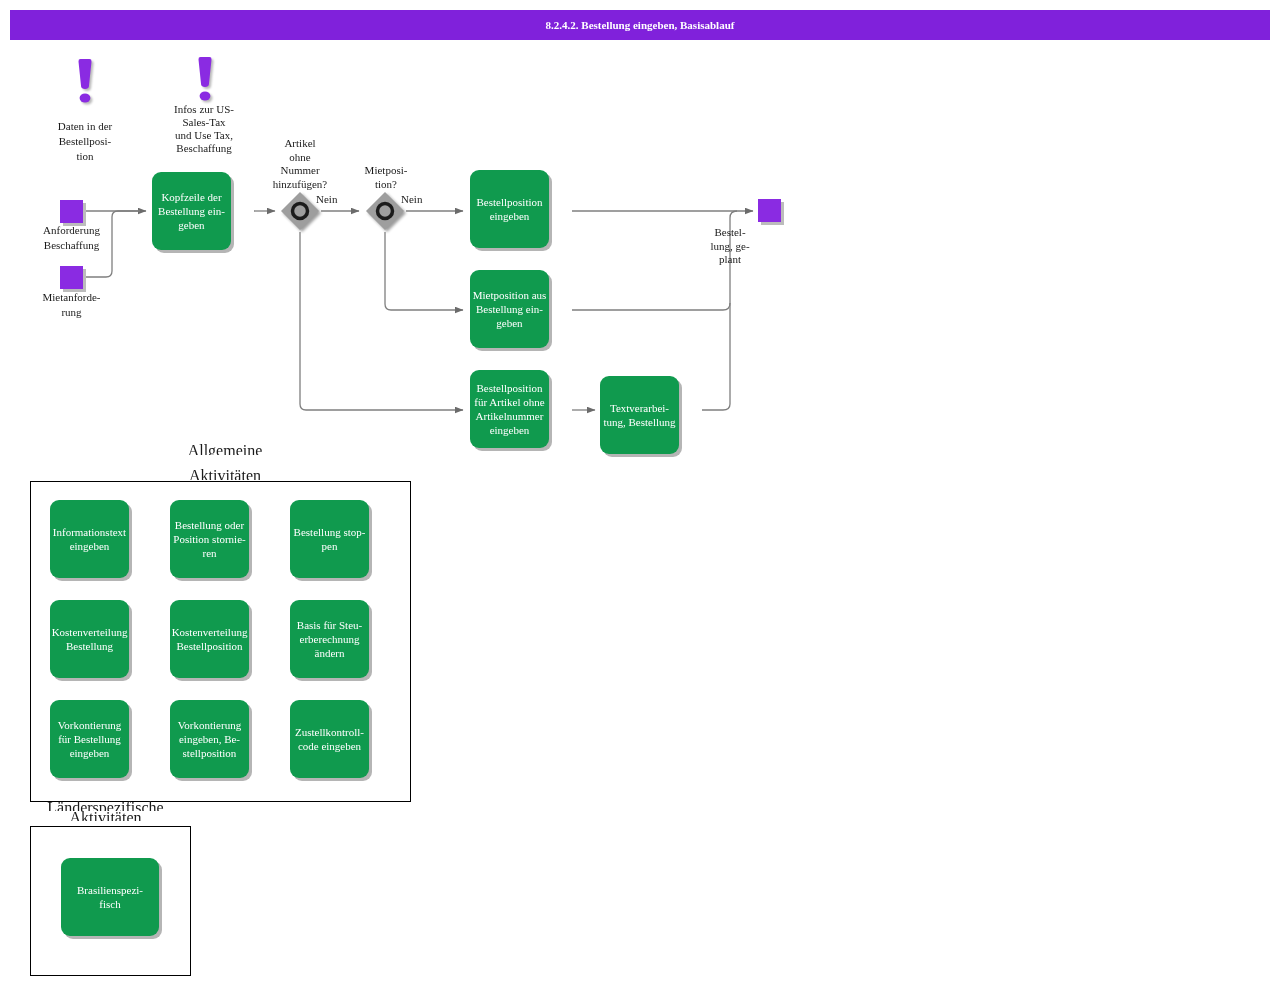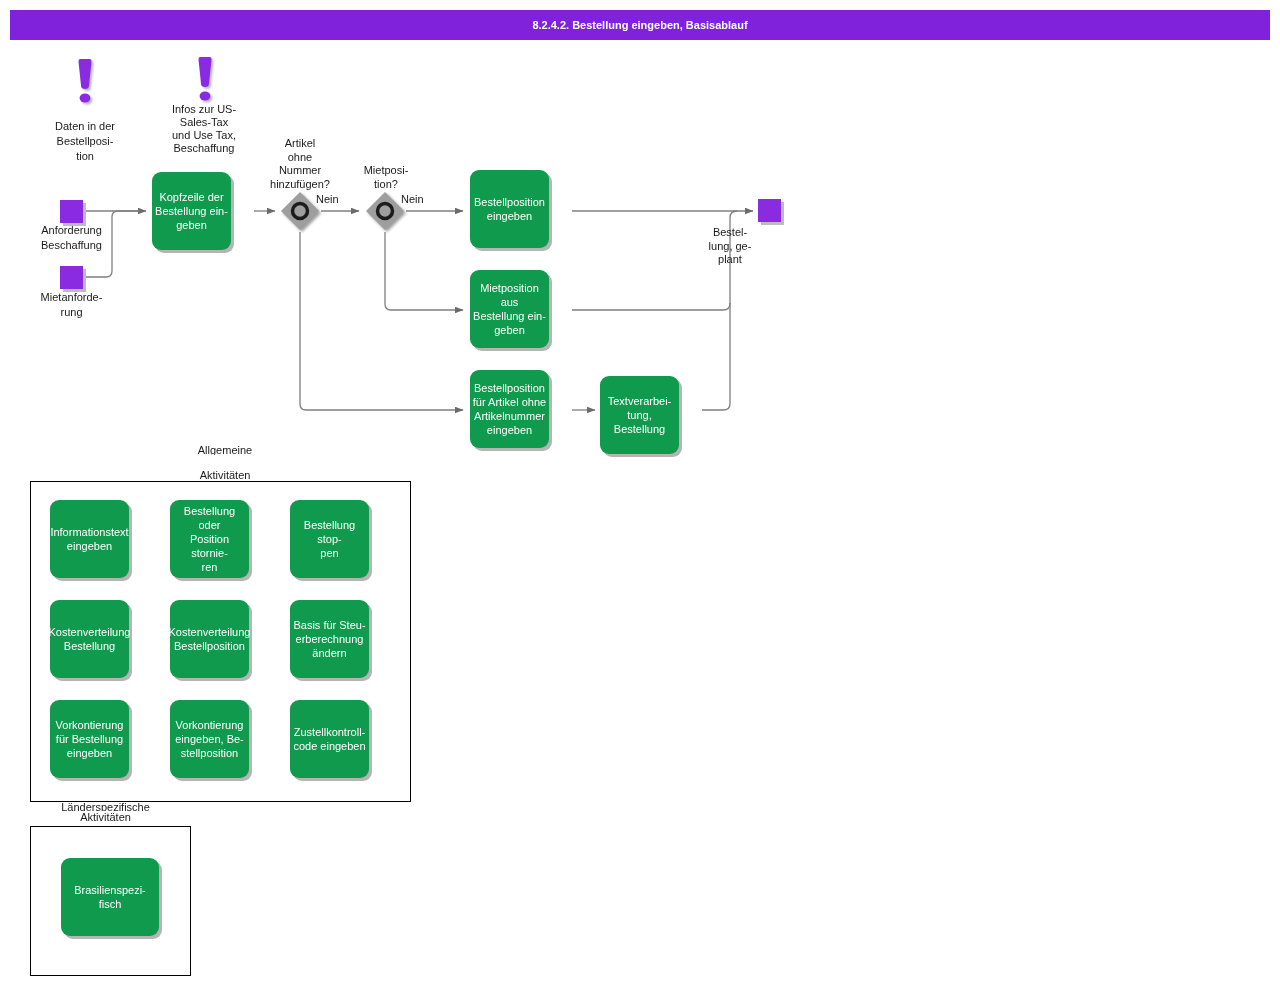"8.2.4.2. Bestellung eingeben," #canvas { font-family: Liberation Sans, sans-serif -> Liberation Serif, serif }
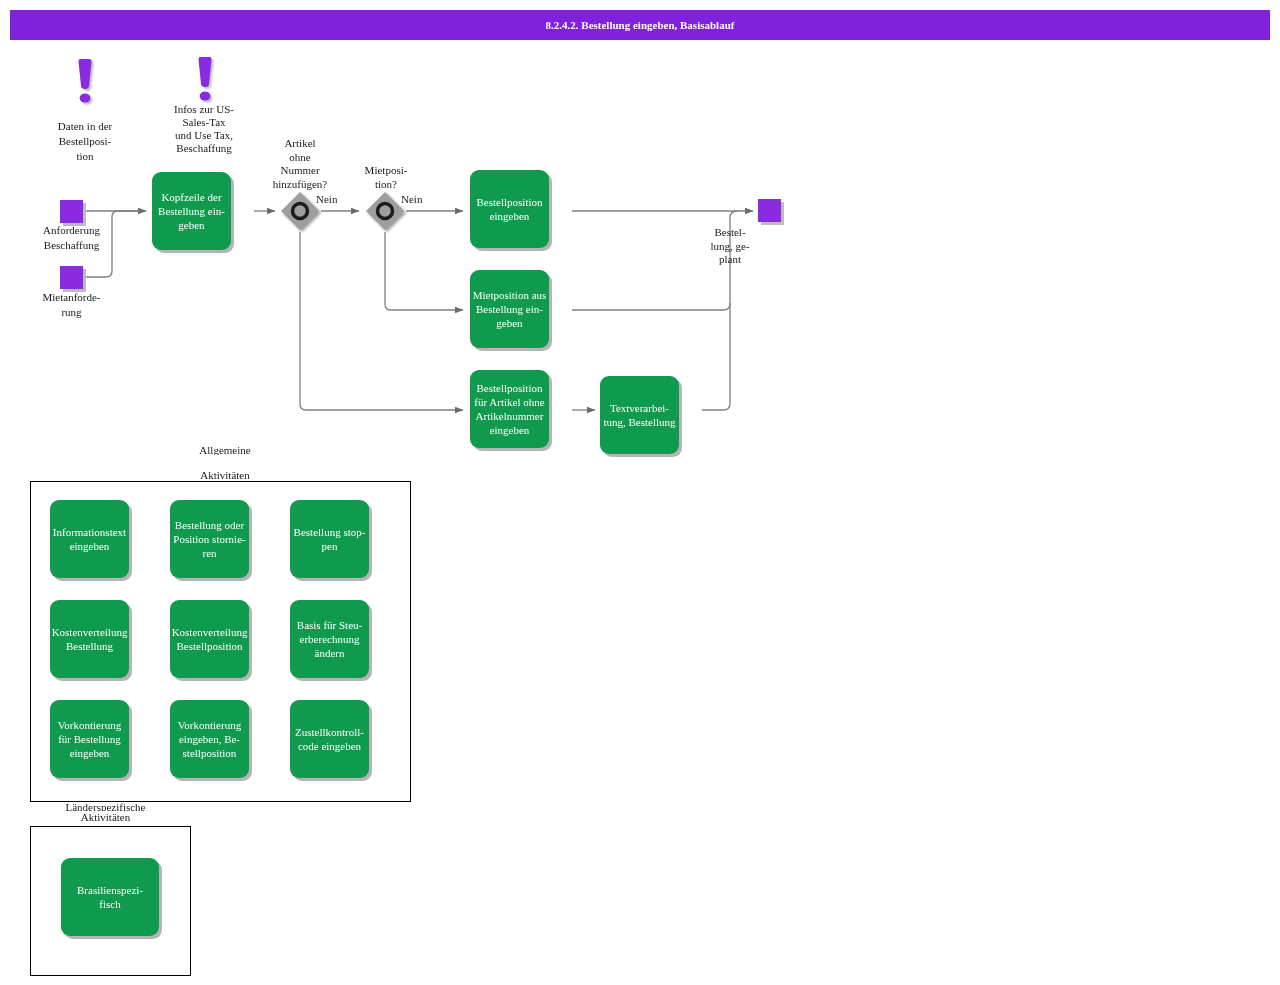"Allgemeine" .grouplabel { font-size: 11px -> 16px }
